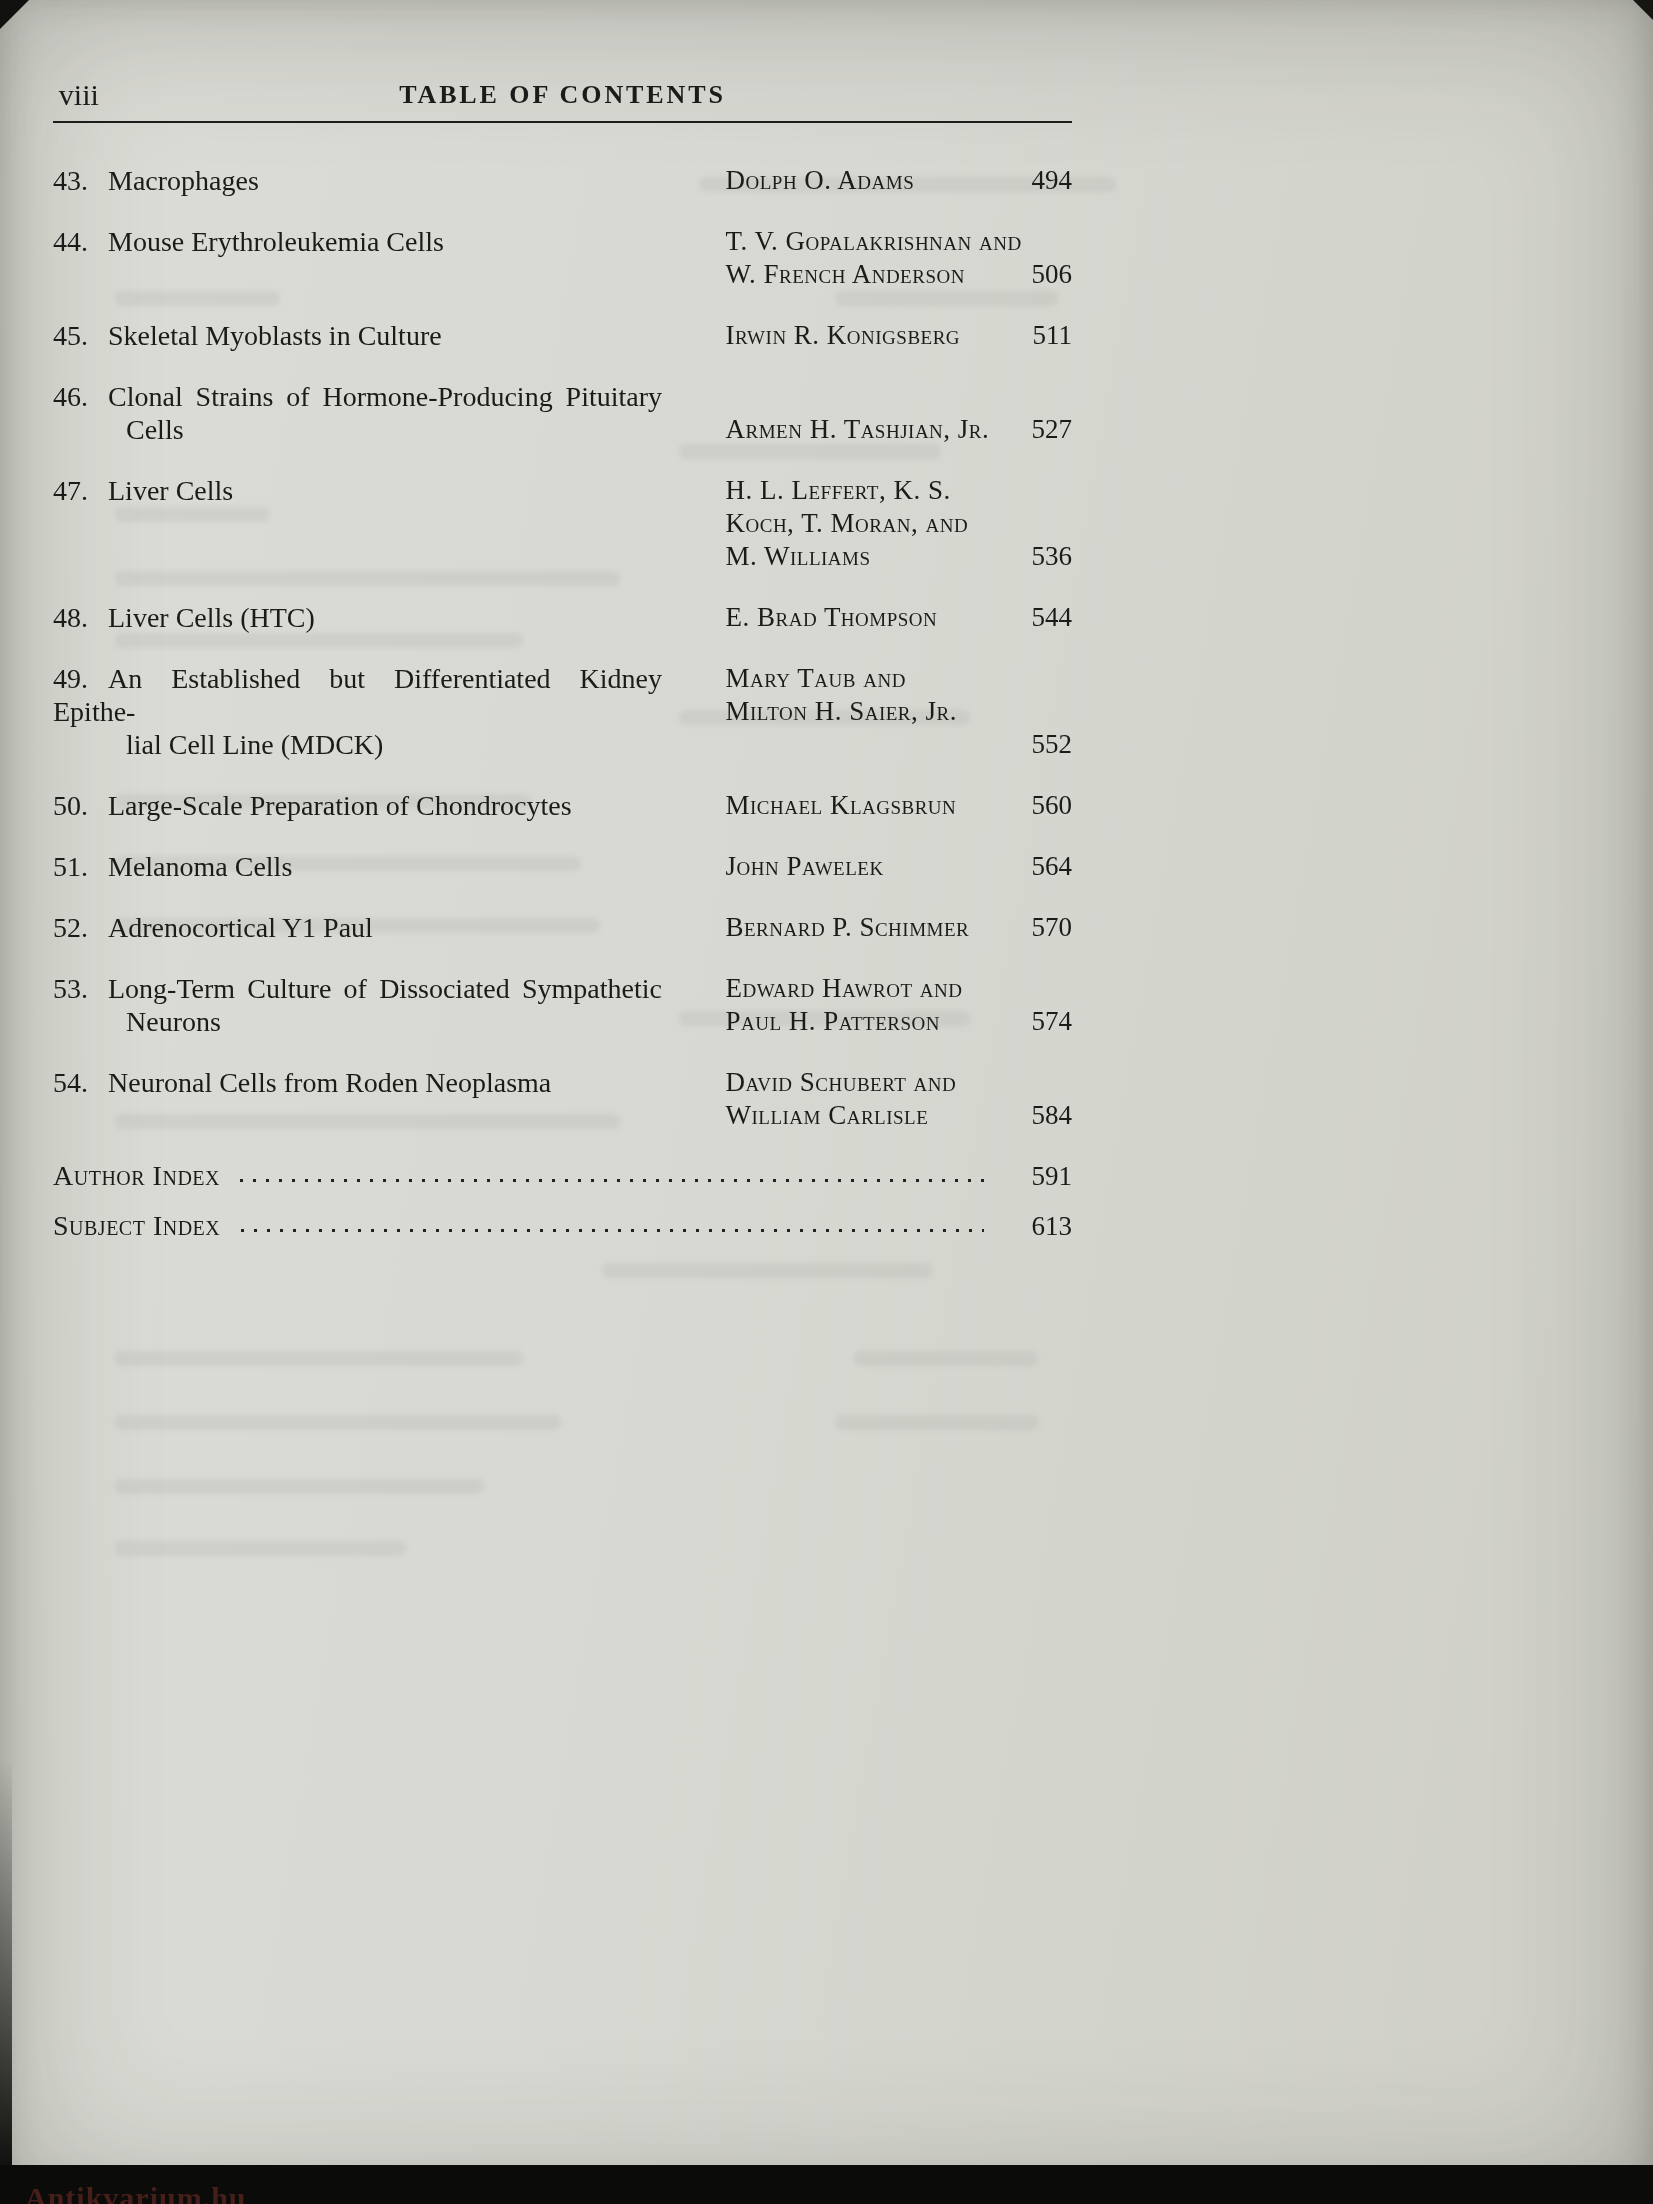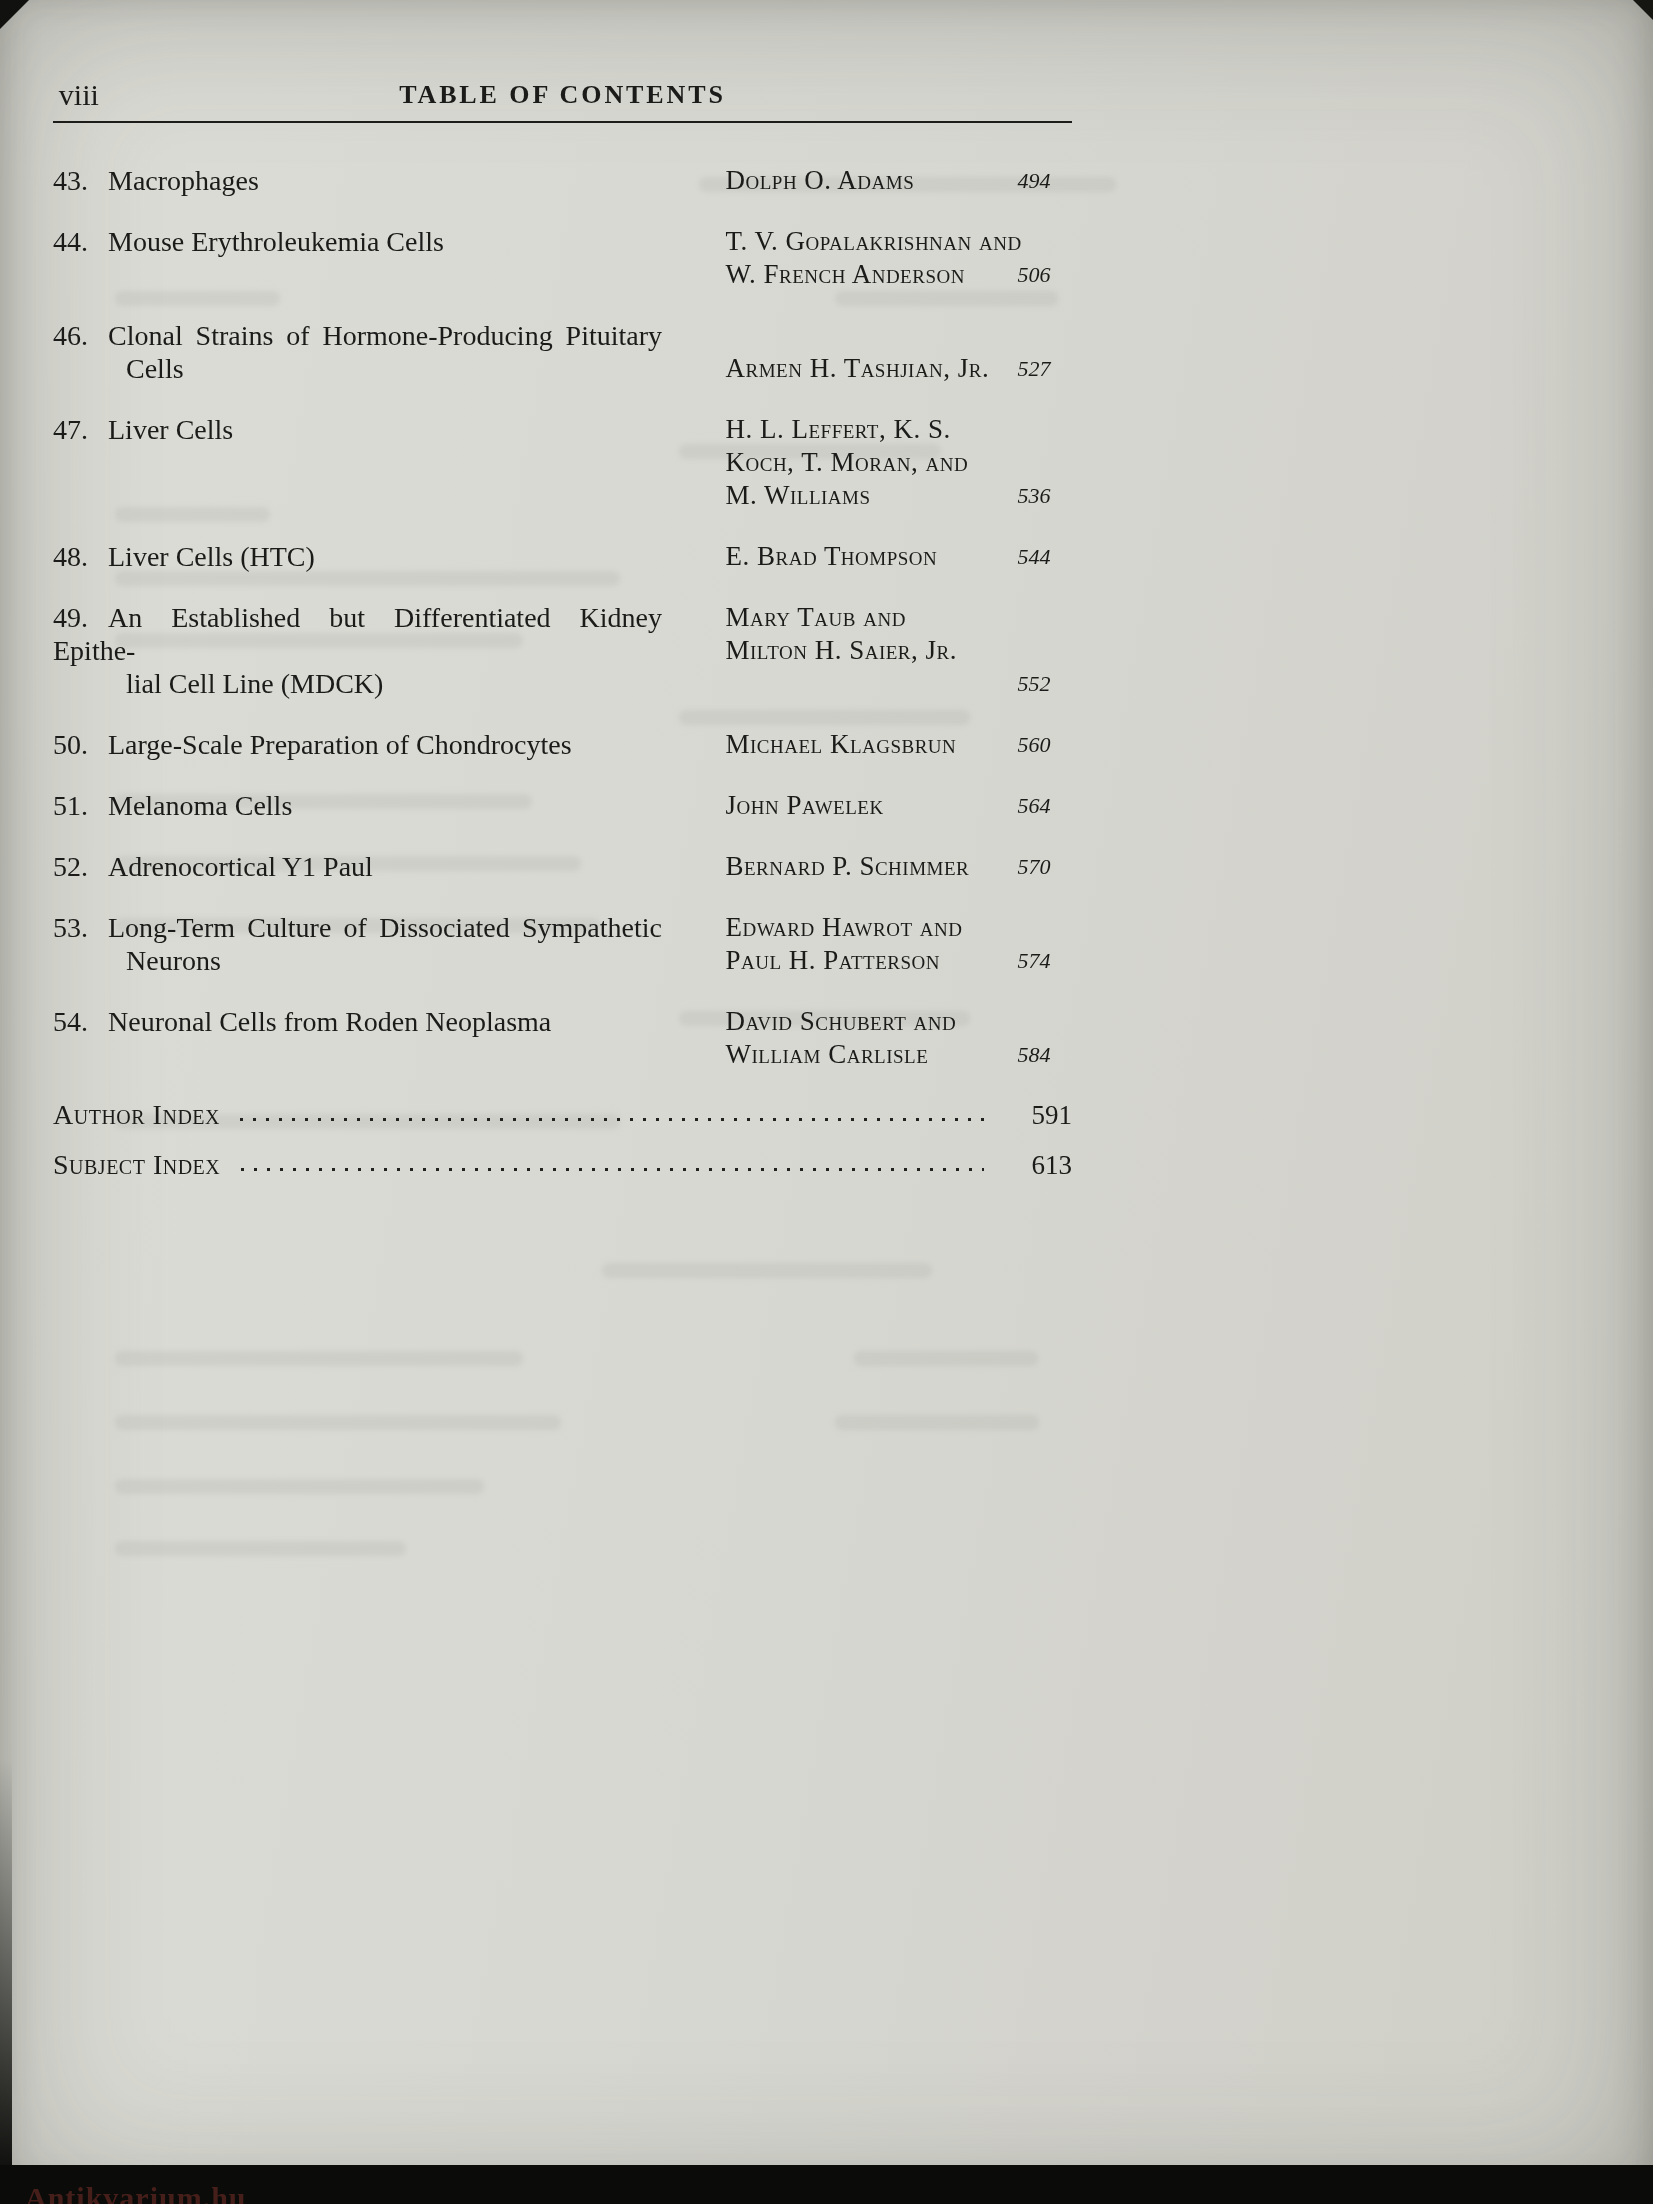"494" .p { font-size: 22px -> 27px; font-style: italic -> none; text-align: center -> right }
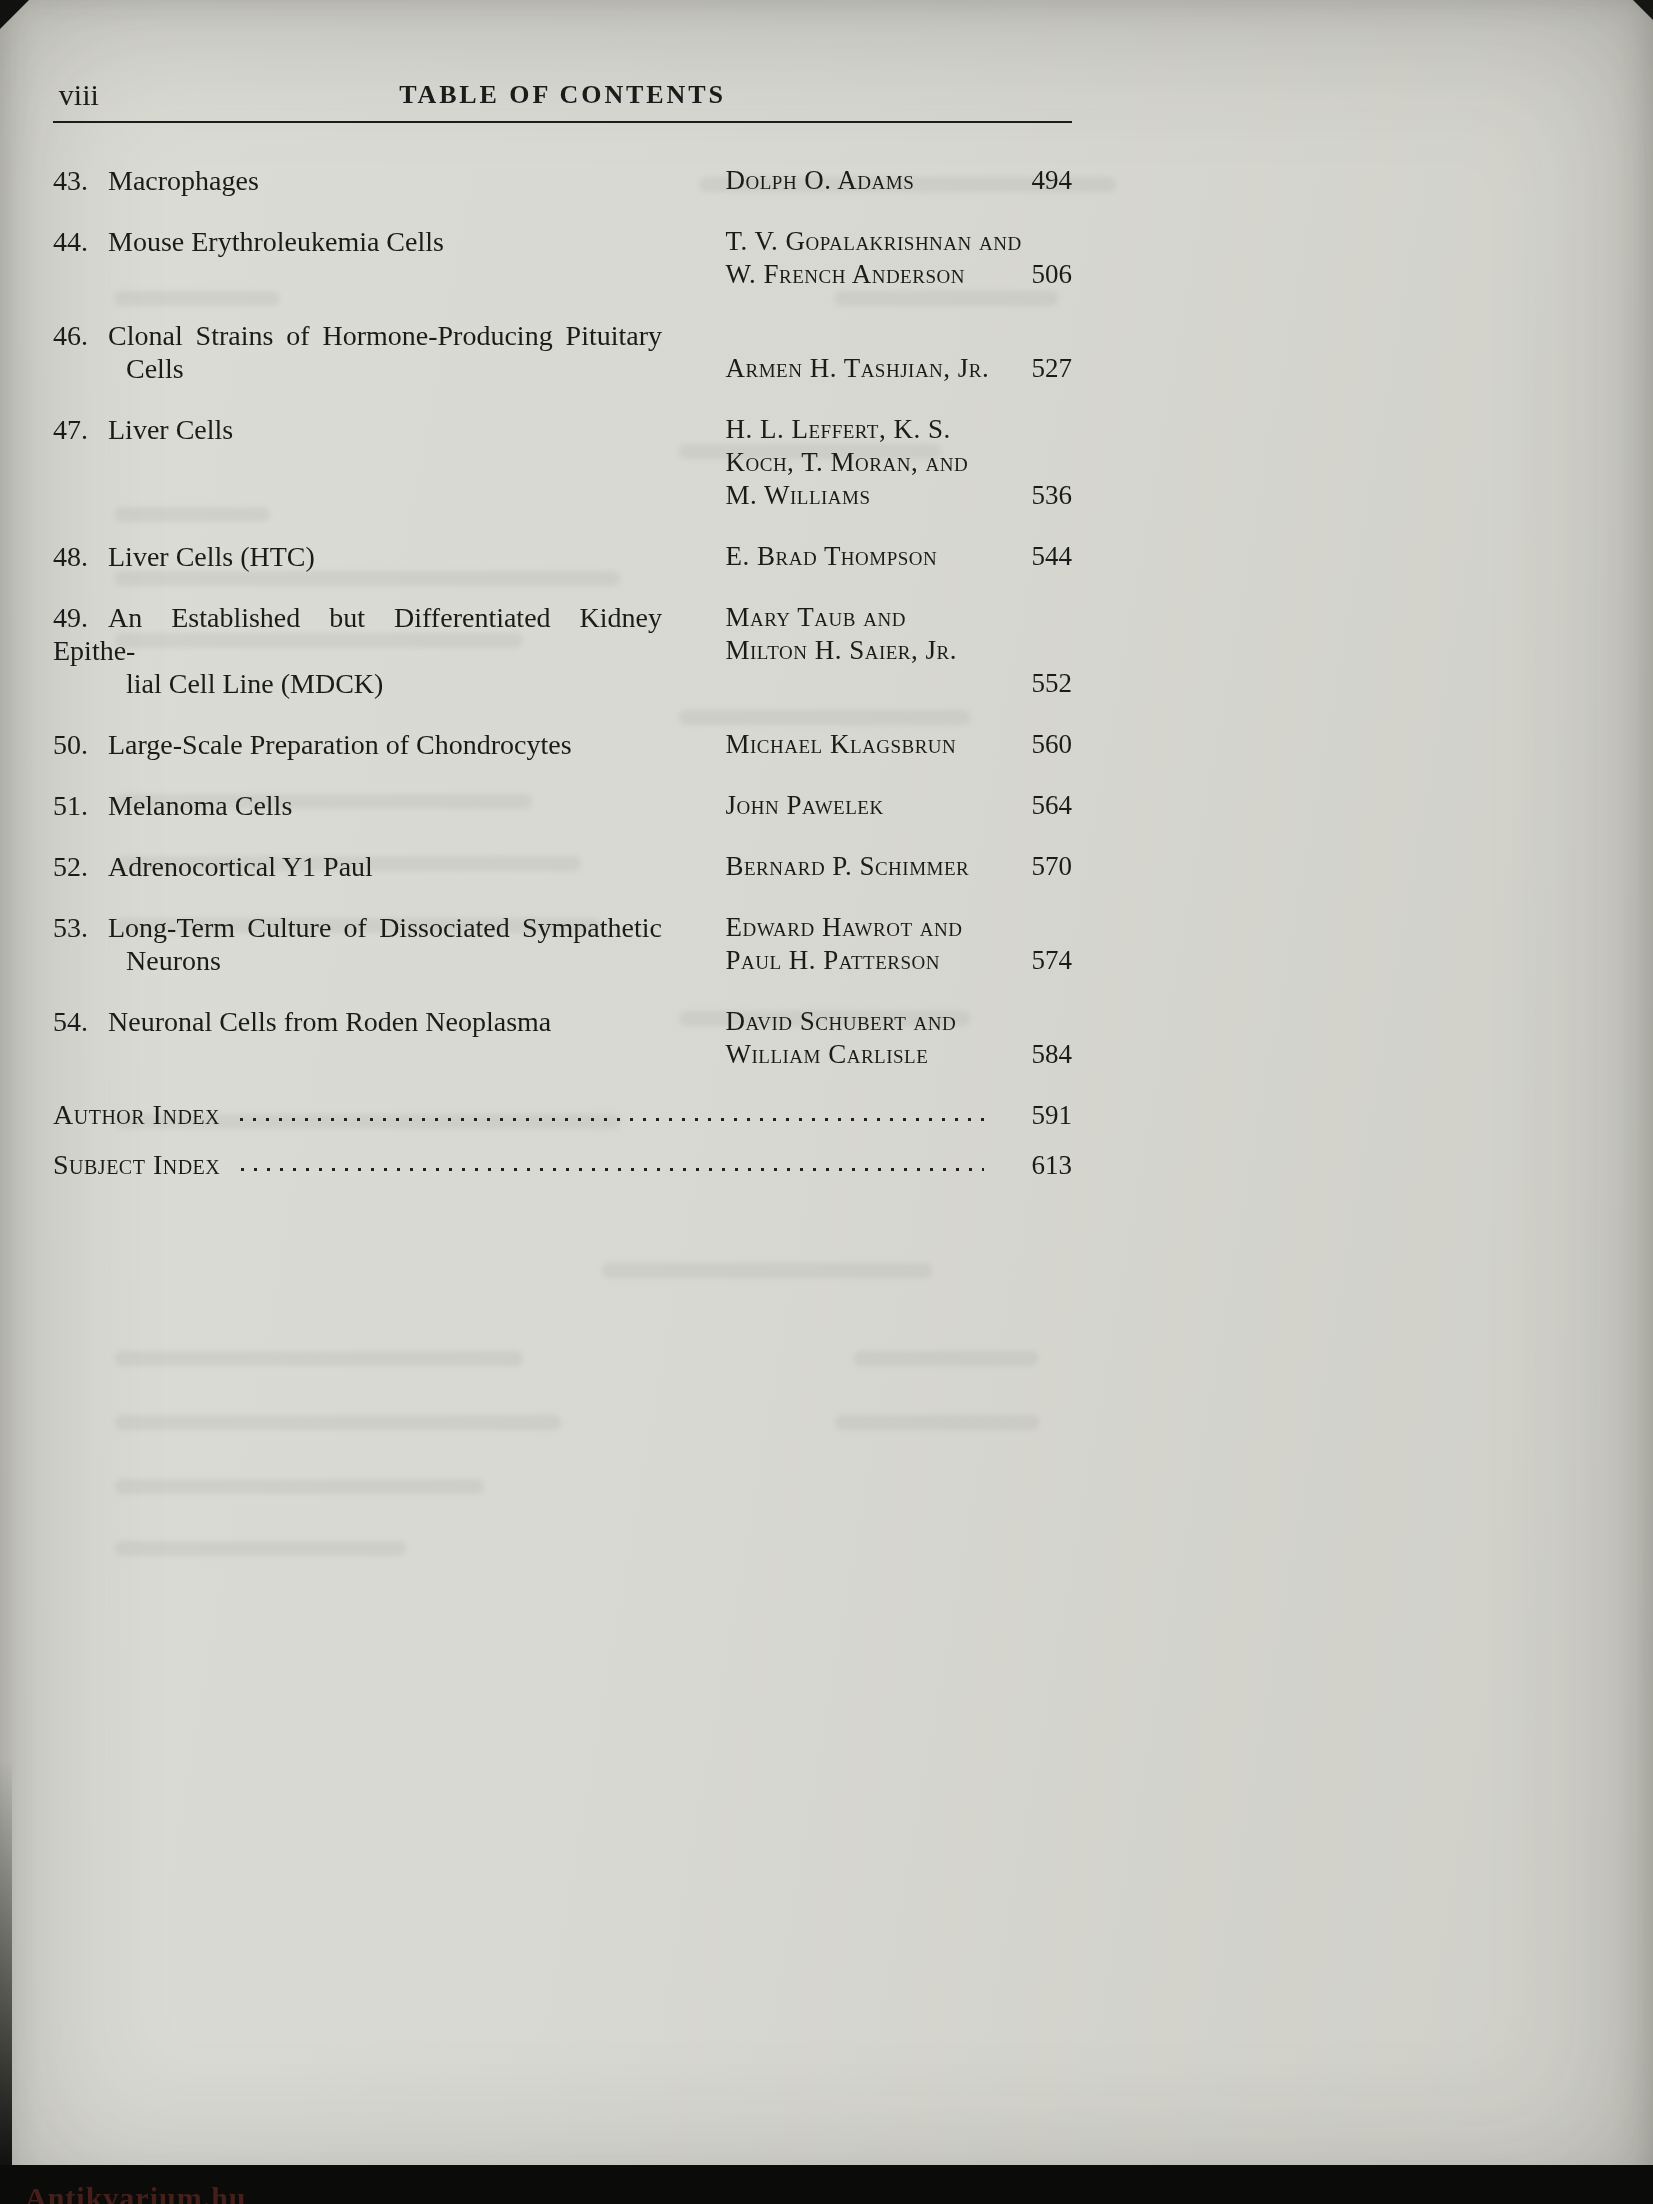"45. Skeletal Myoblasts in Culture" div.row { html: none -> <div> <div> <div><span>45.</span><span>Skeletal Myoblasts in Culture</span></div> </div> <div> <div>Irwin R. Konigsberg</div> </div> <div>511</div> </div> }
